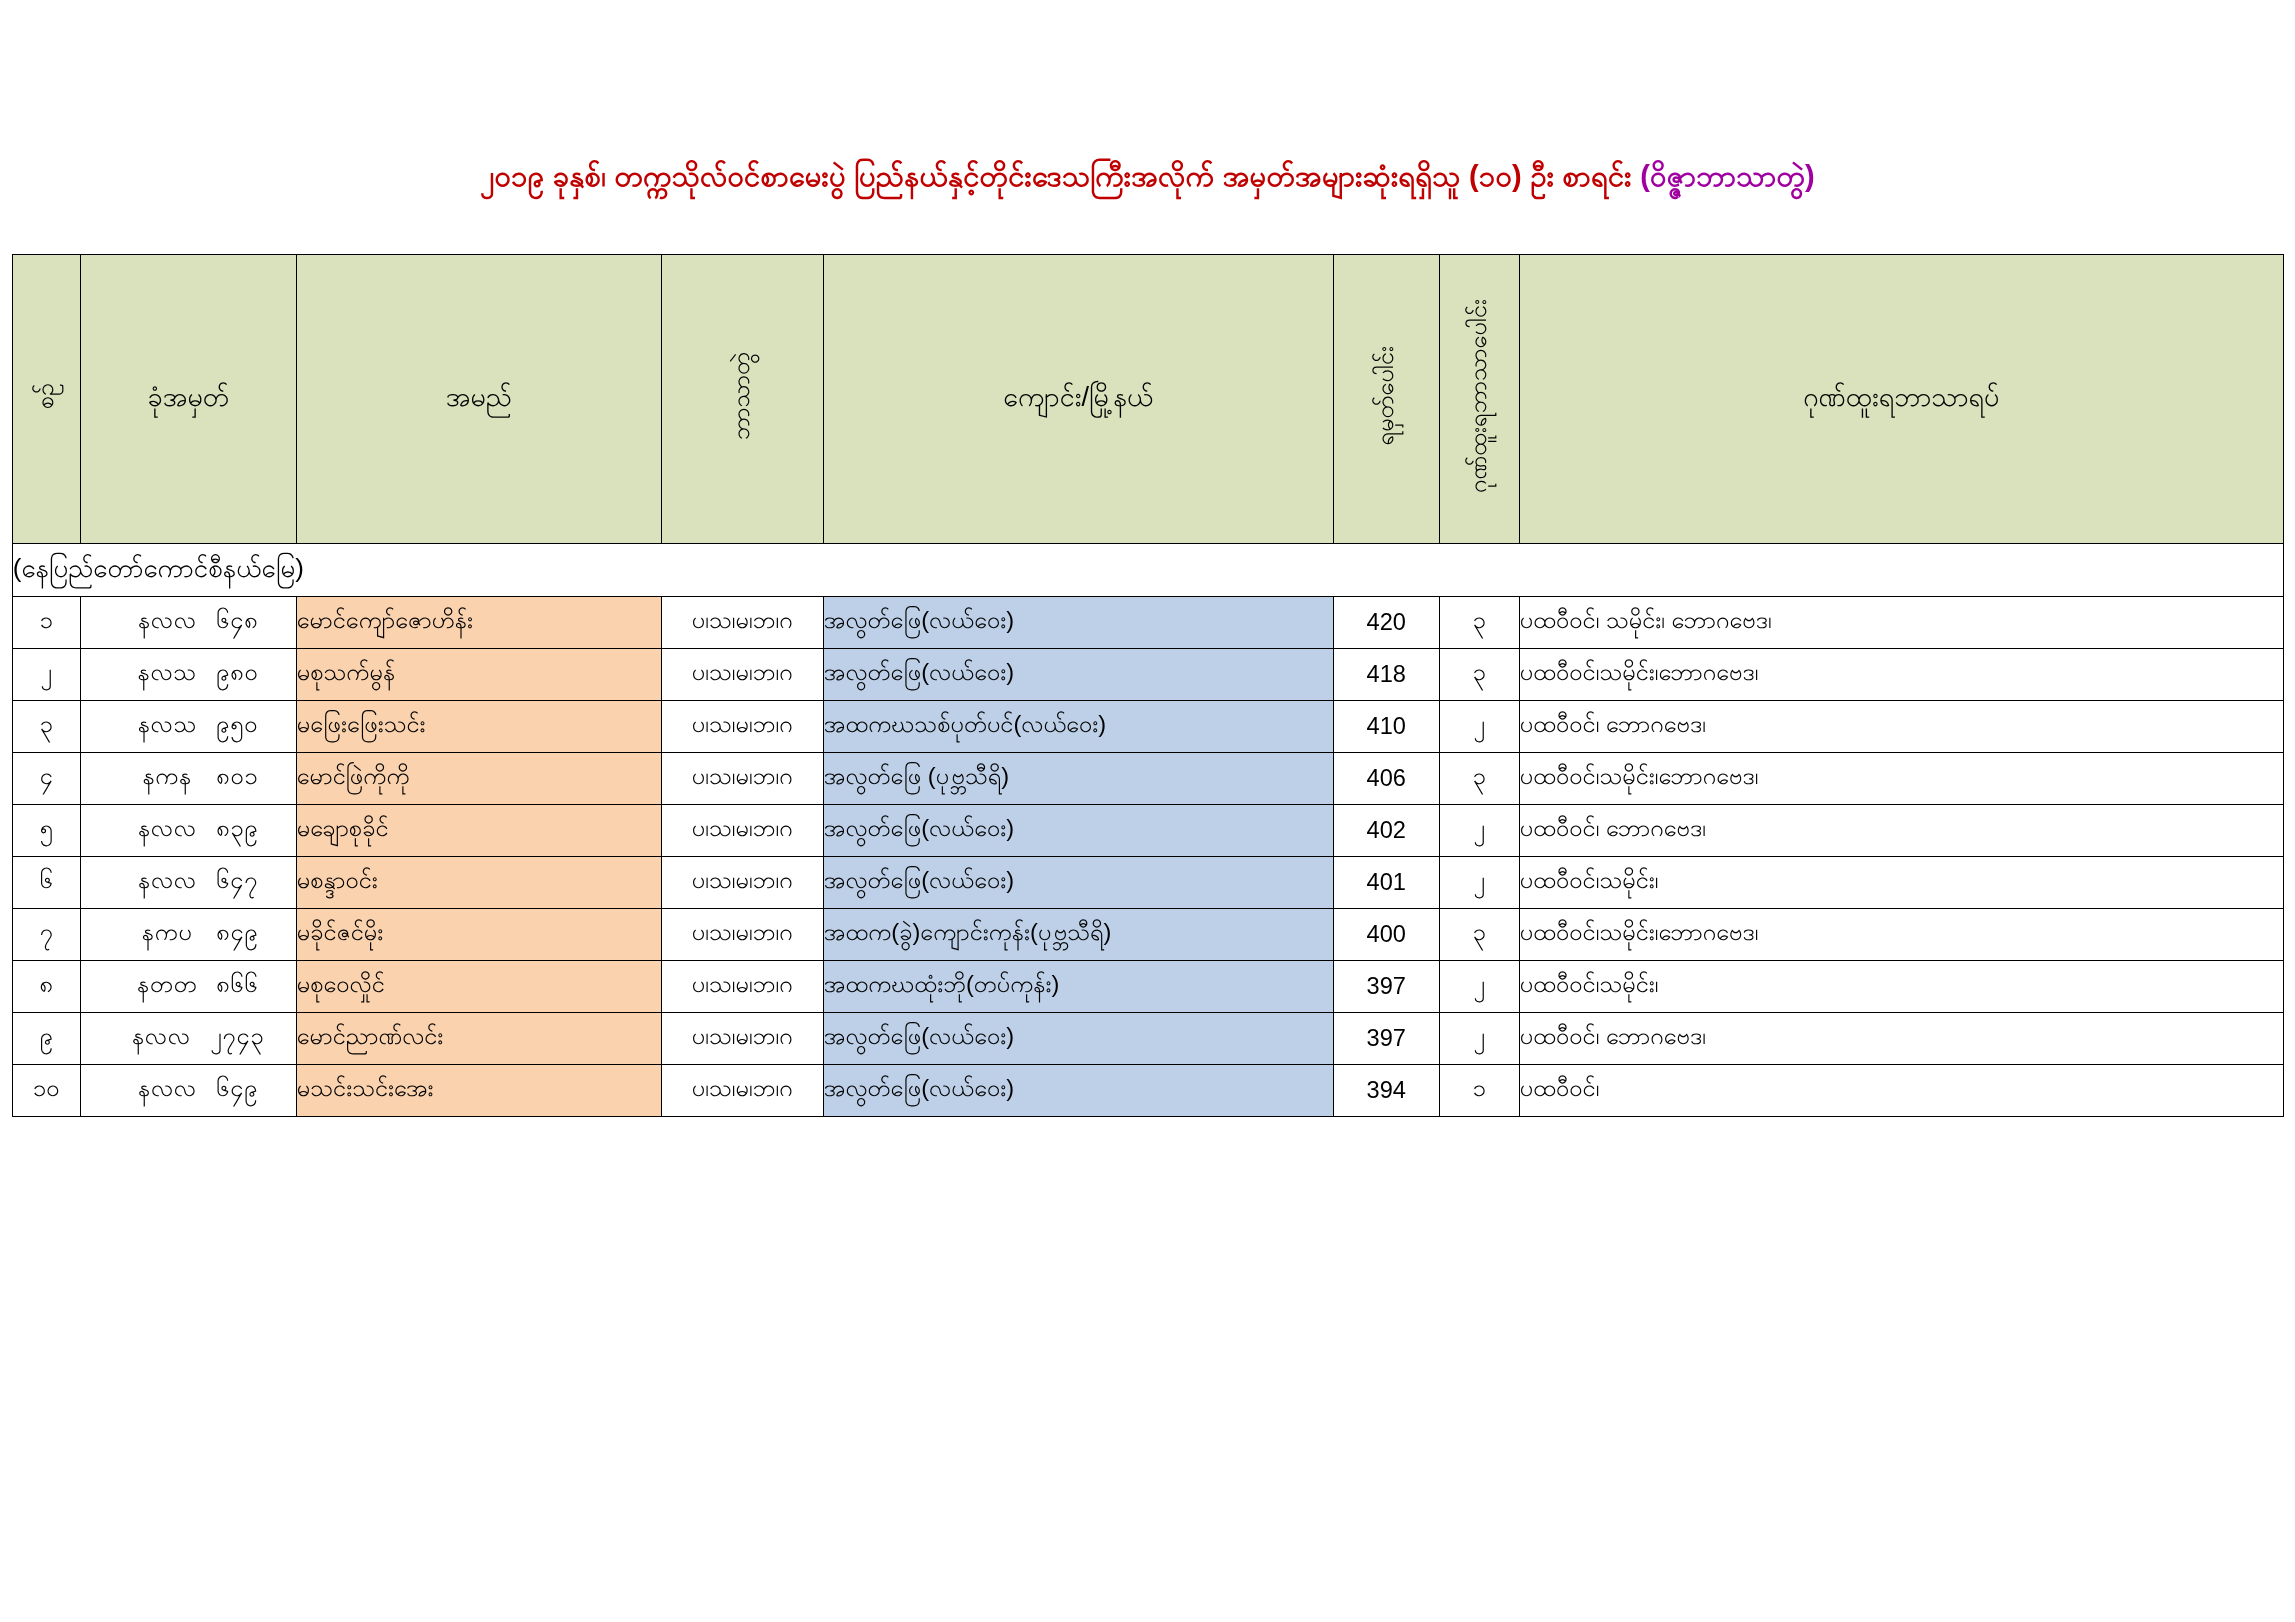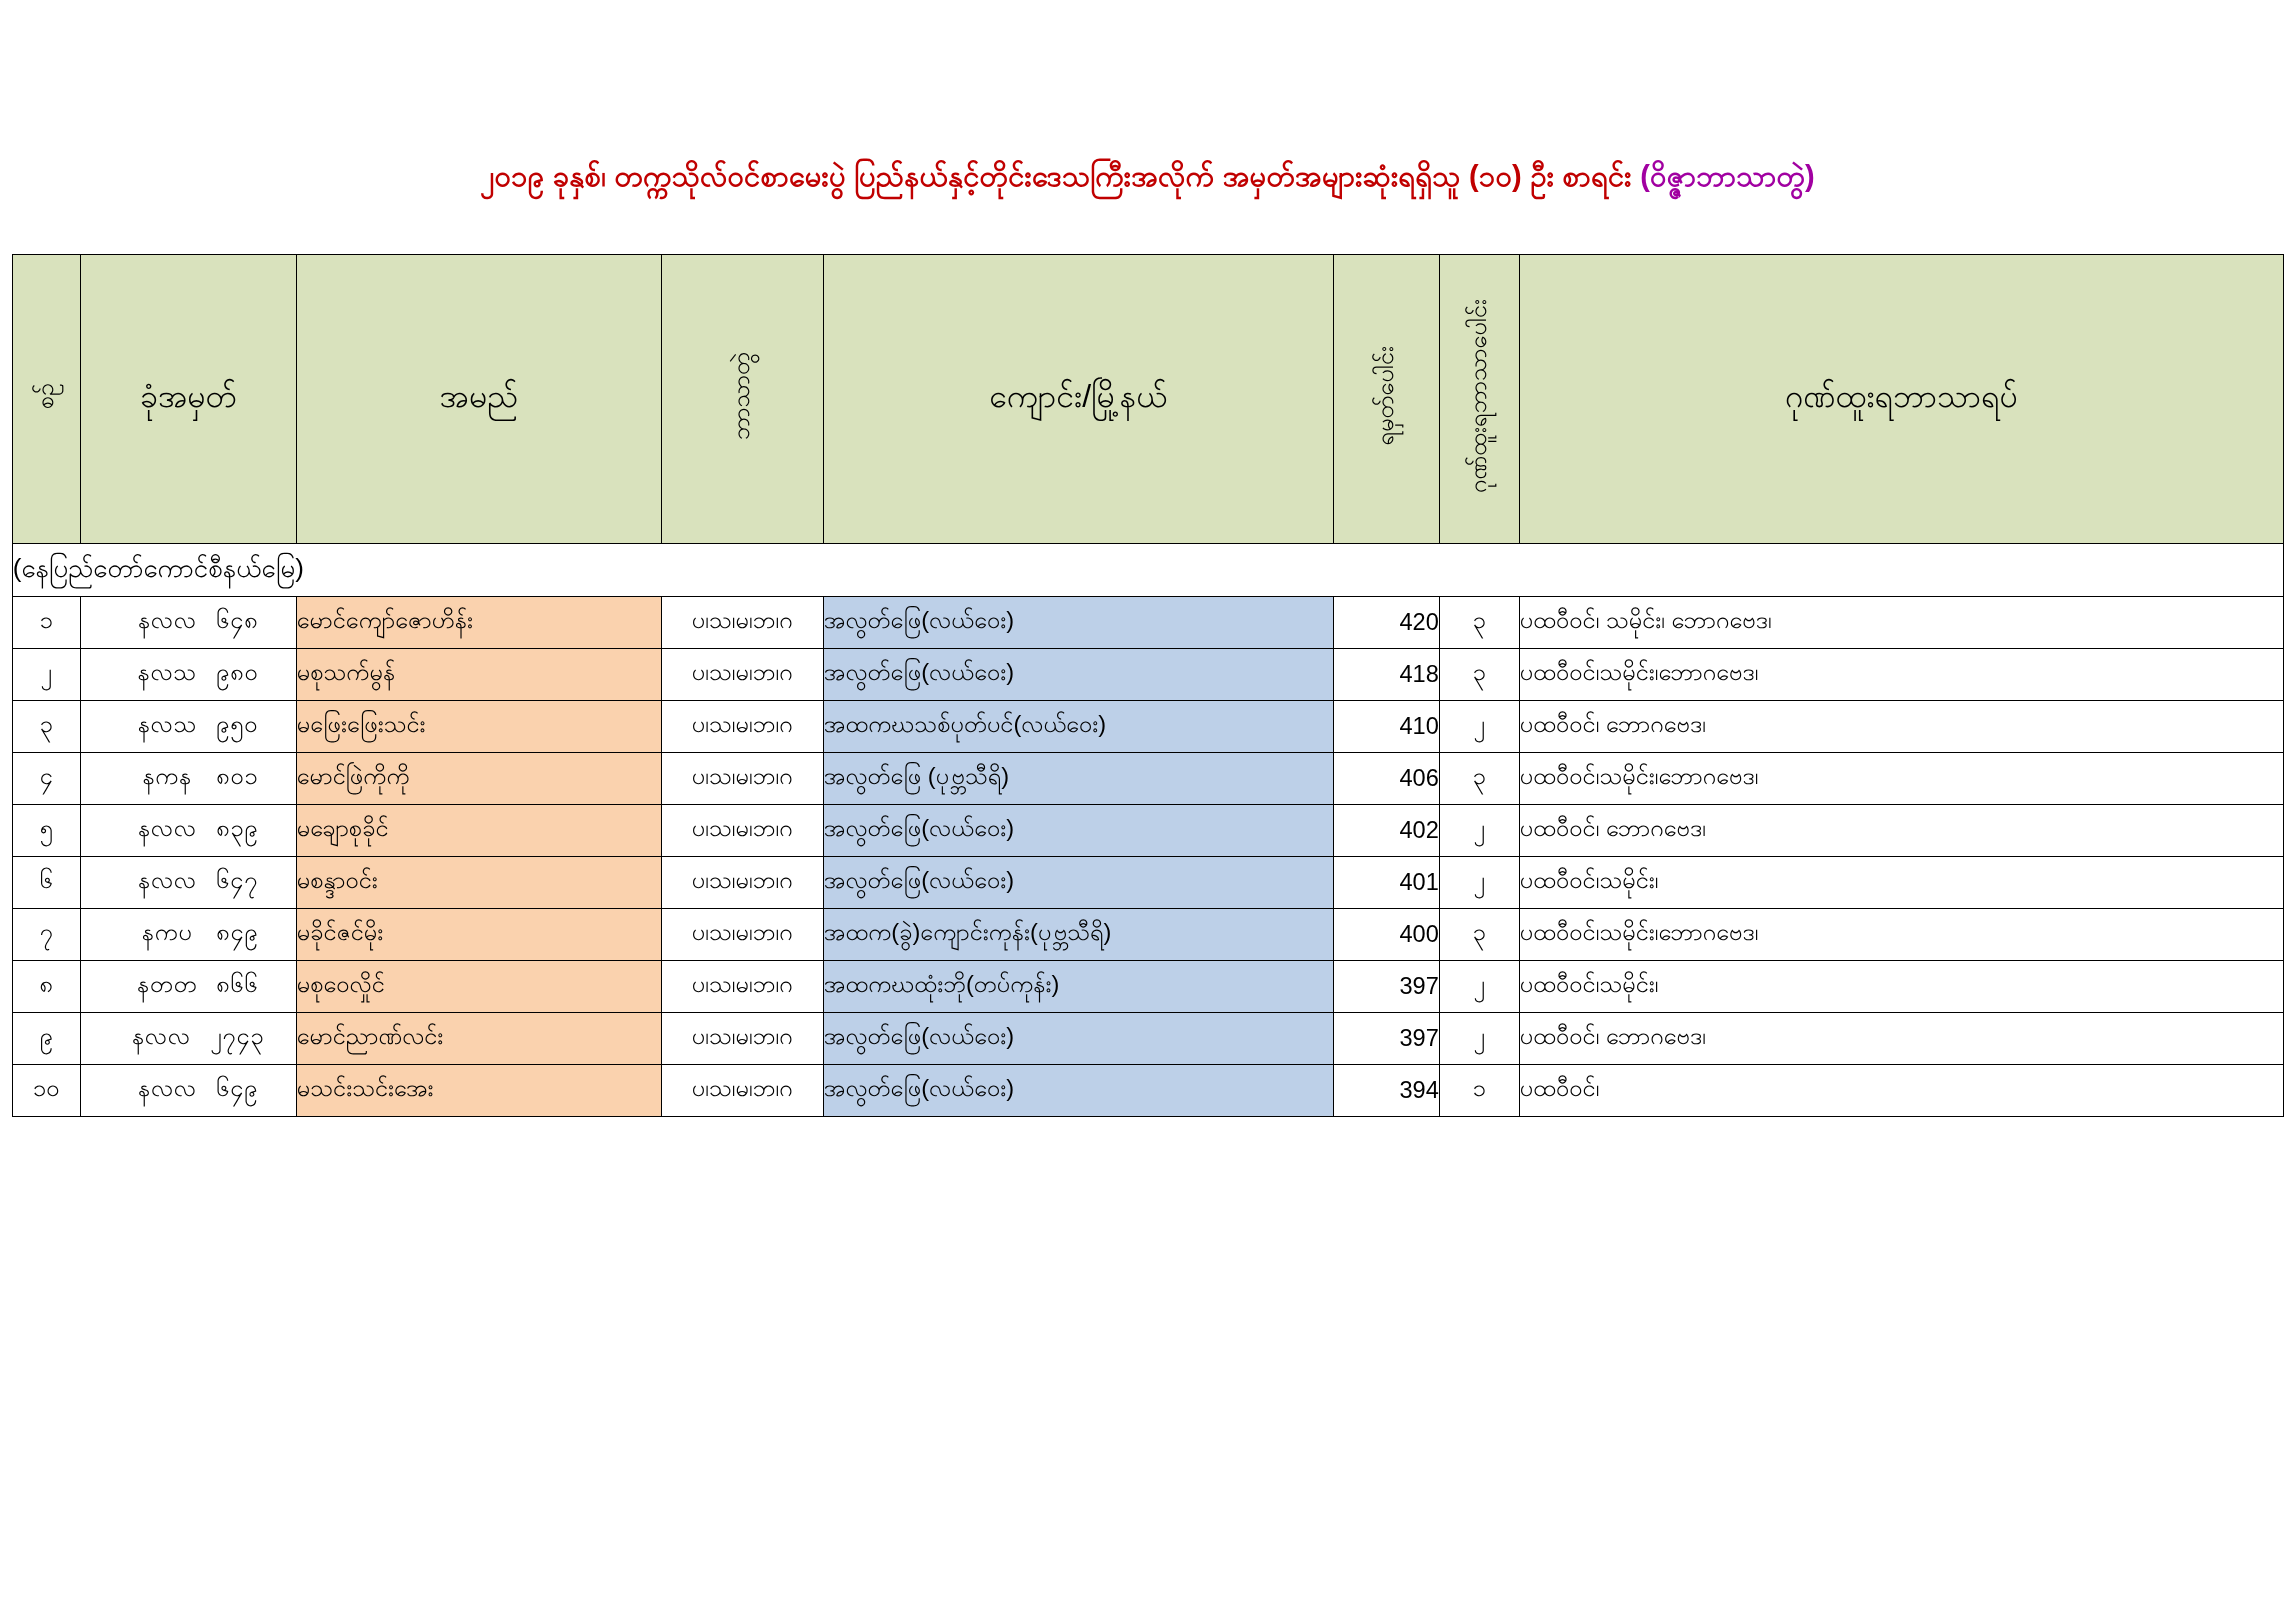"ခုံအမှတ်" .hdr-label { font-size: 32px -> 27px }
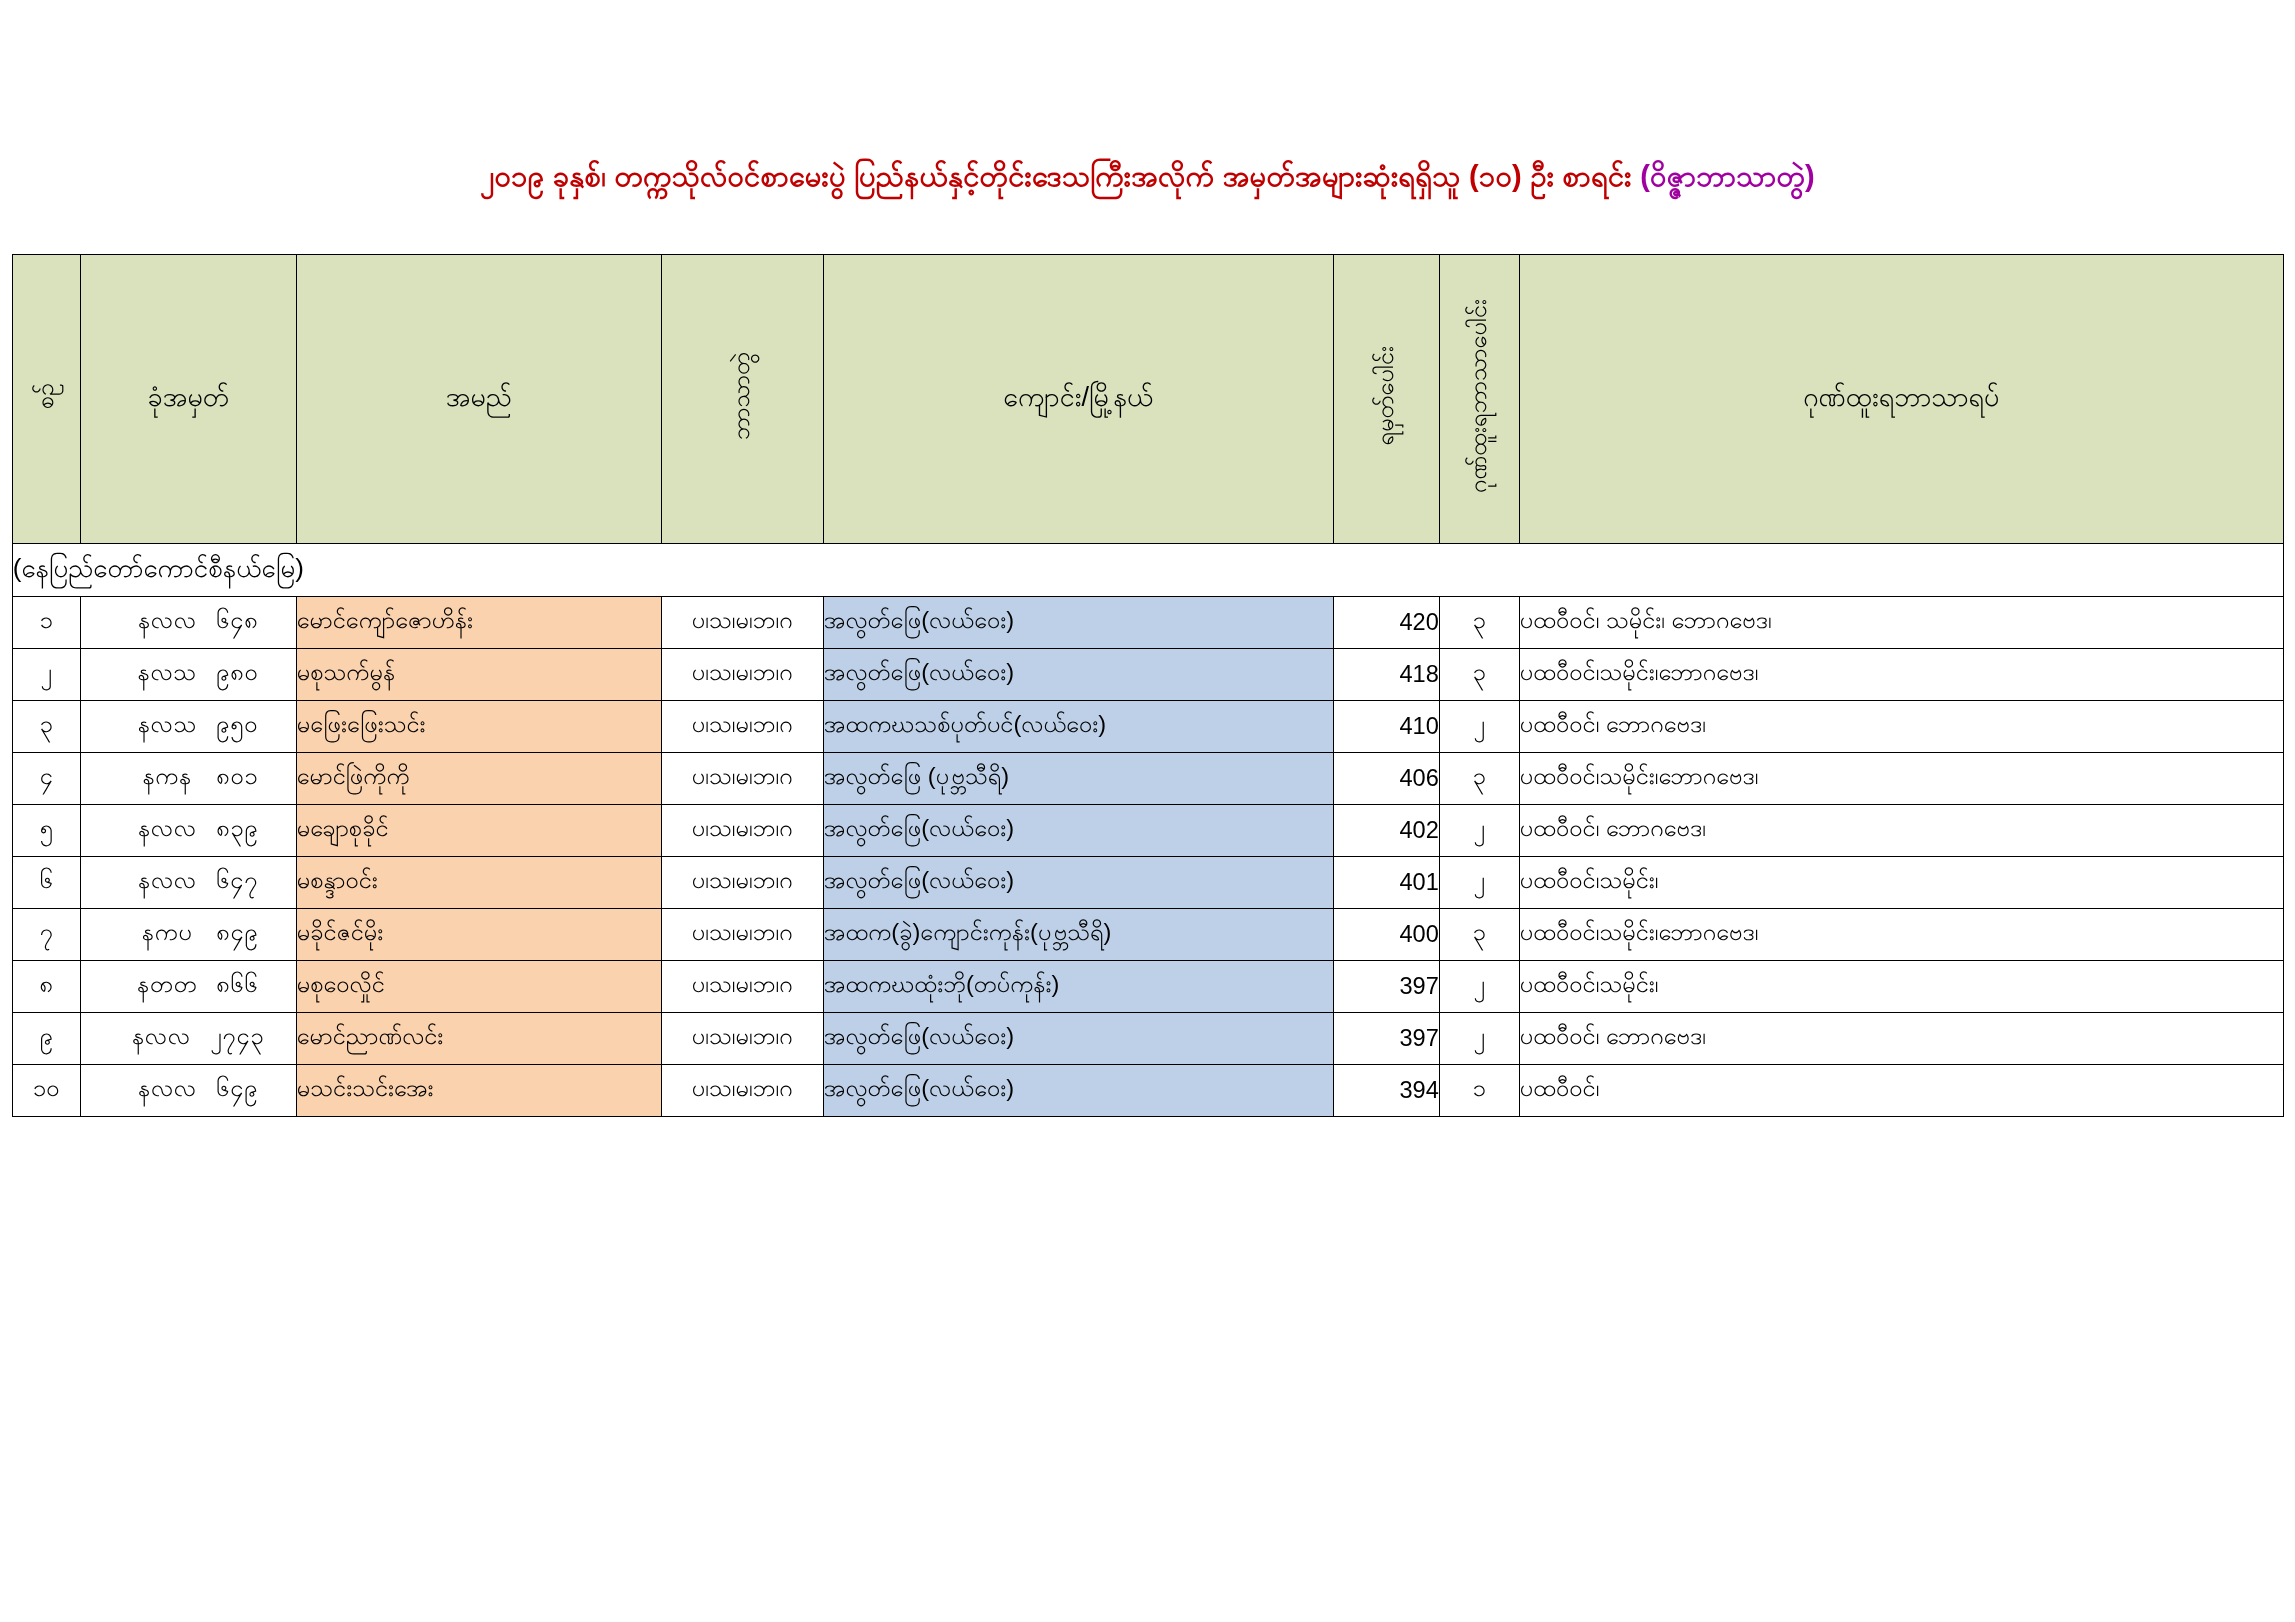"420" .c-marks { text-align: right -> center }
